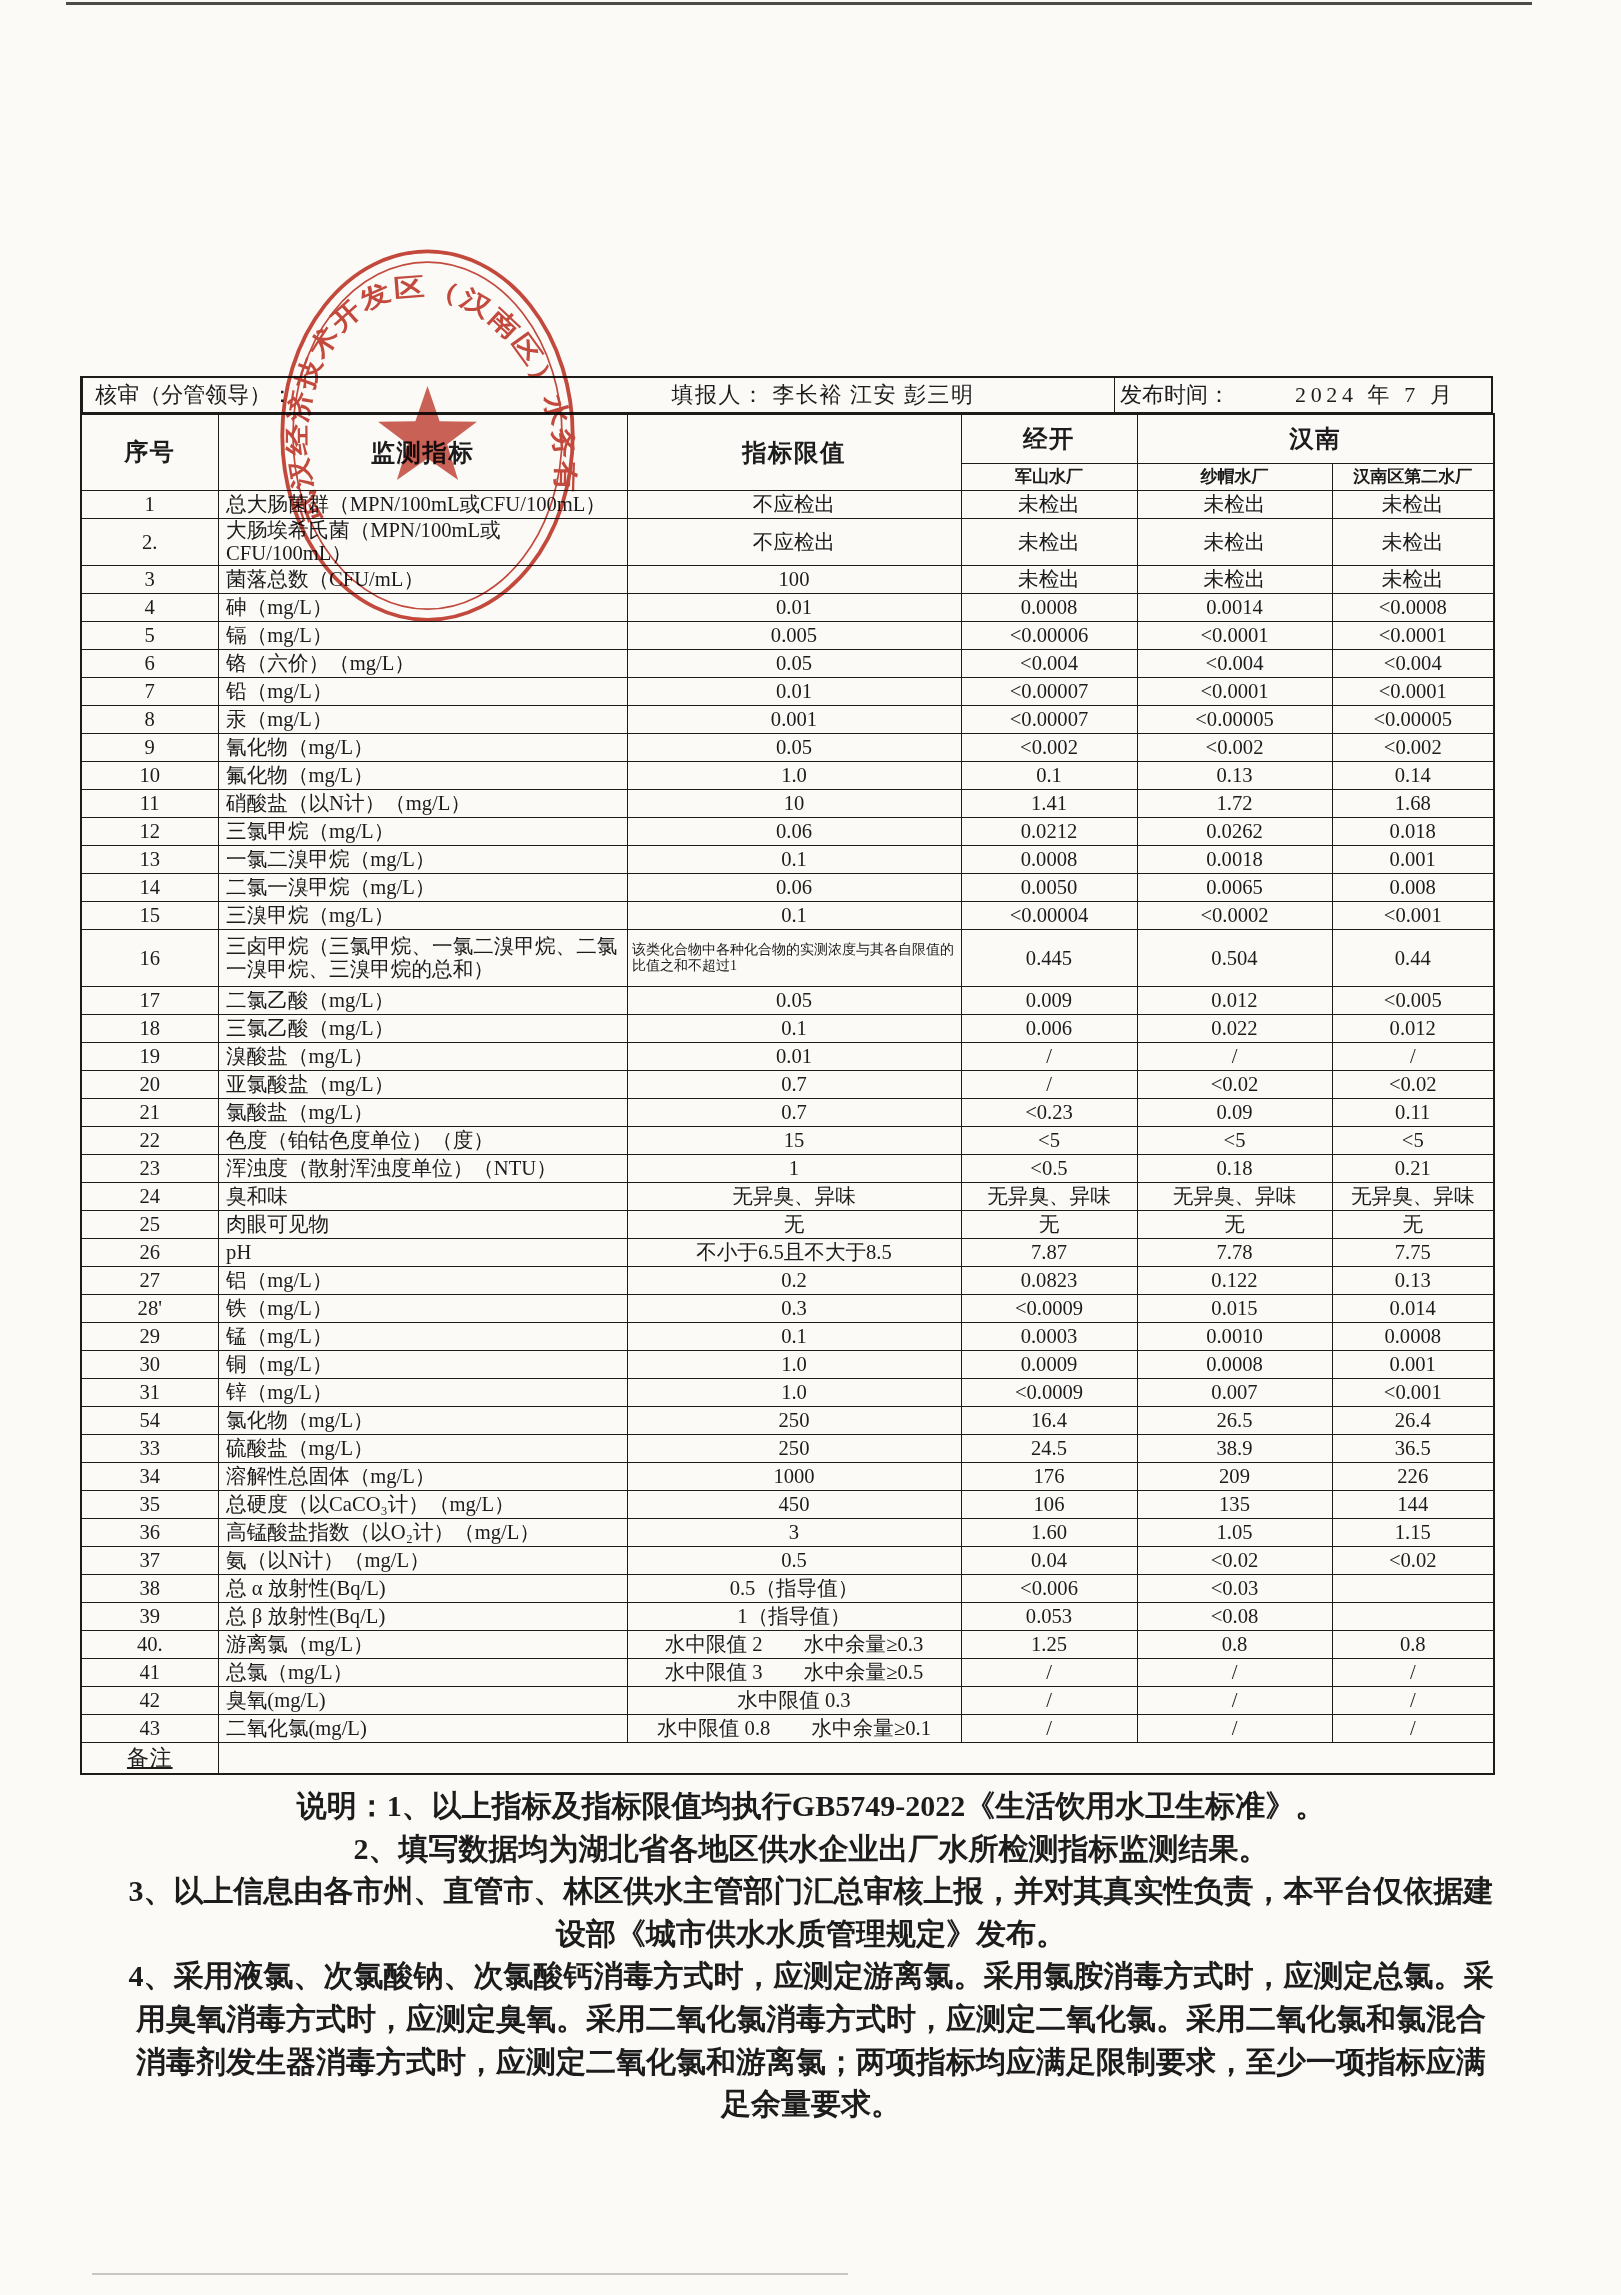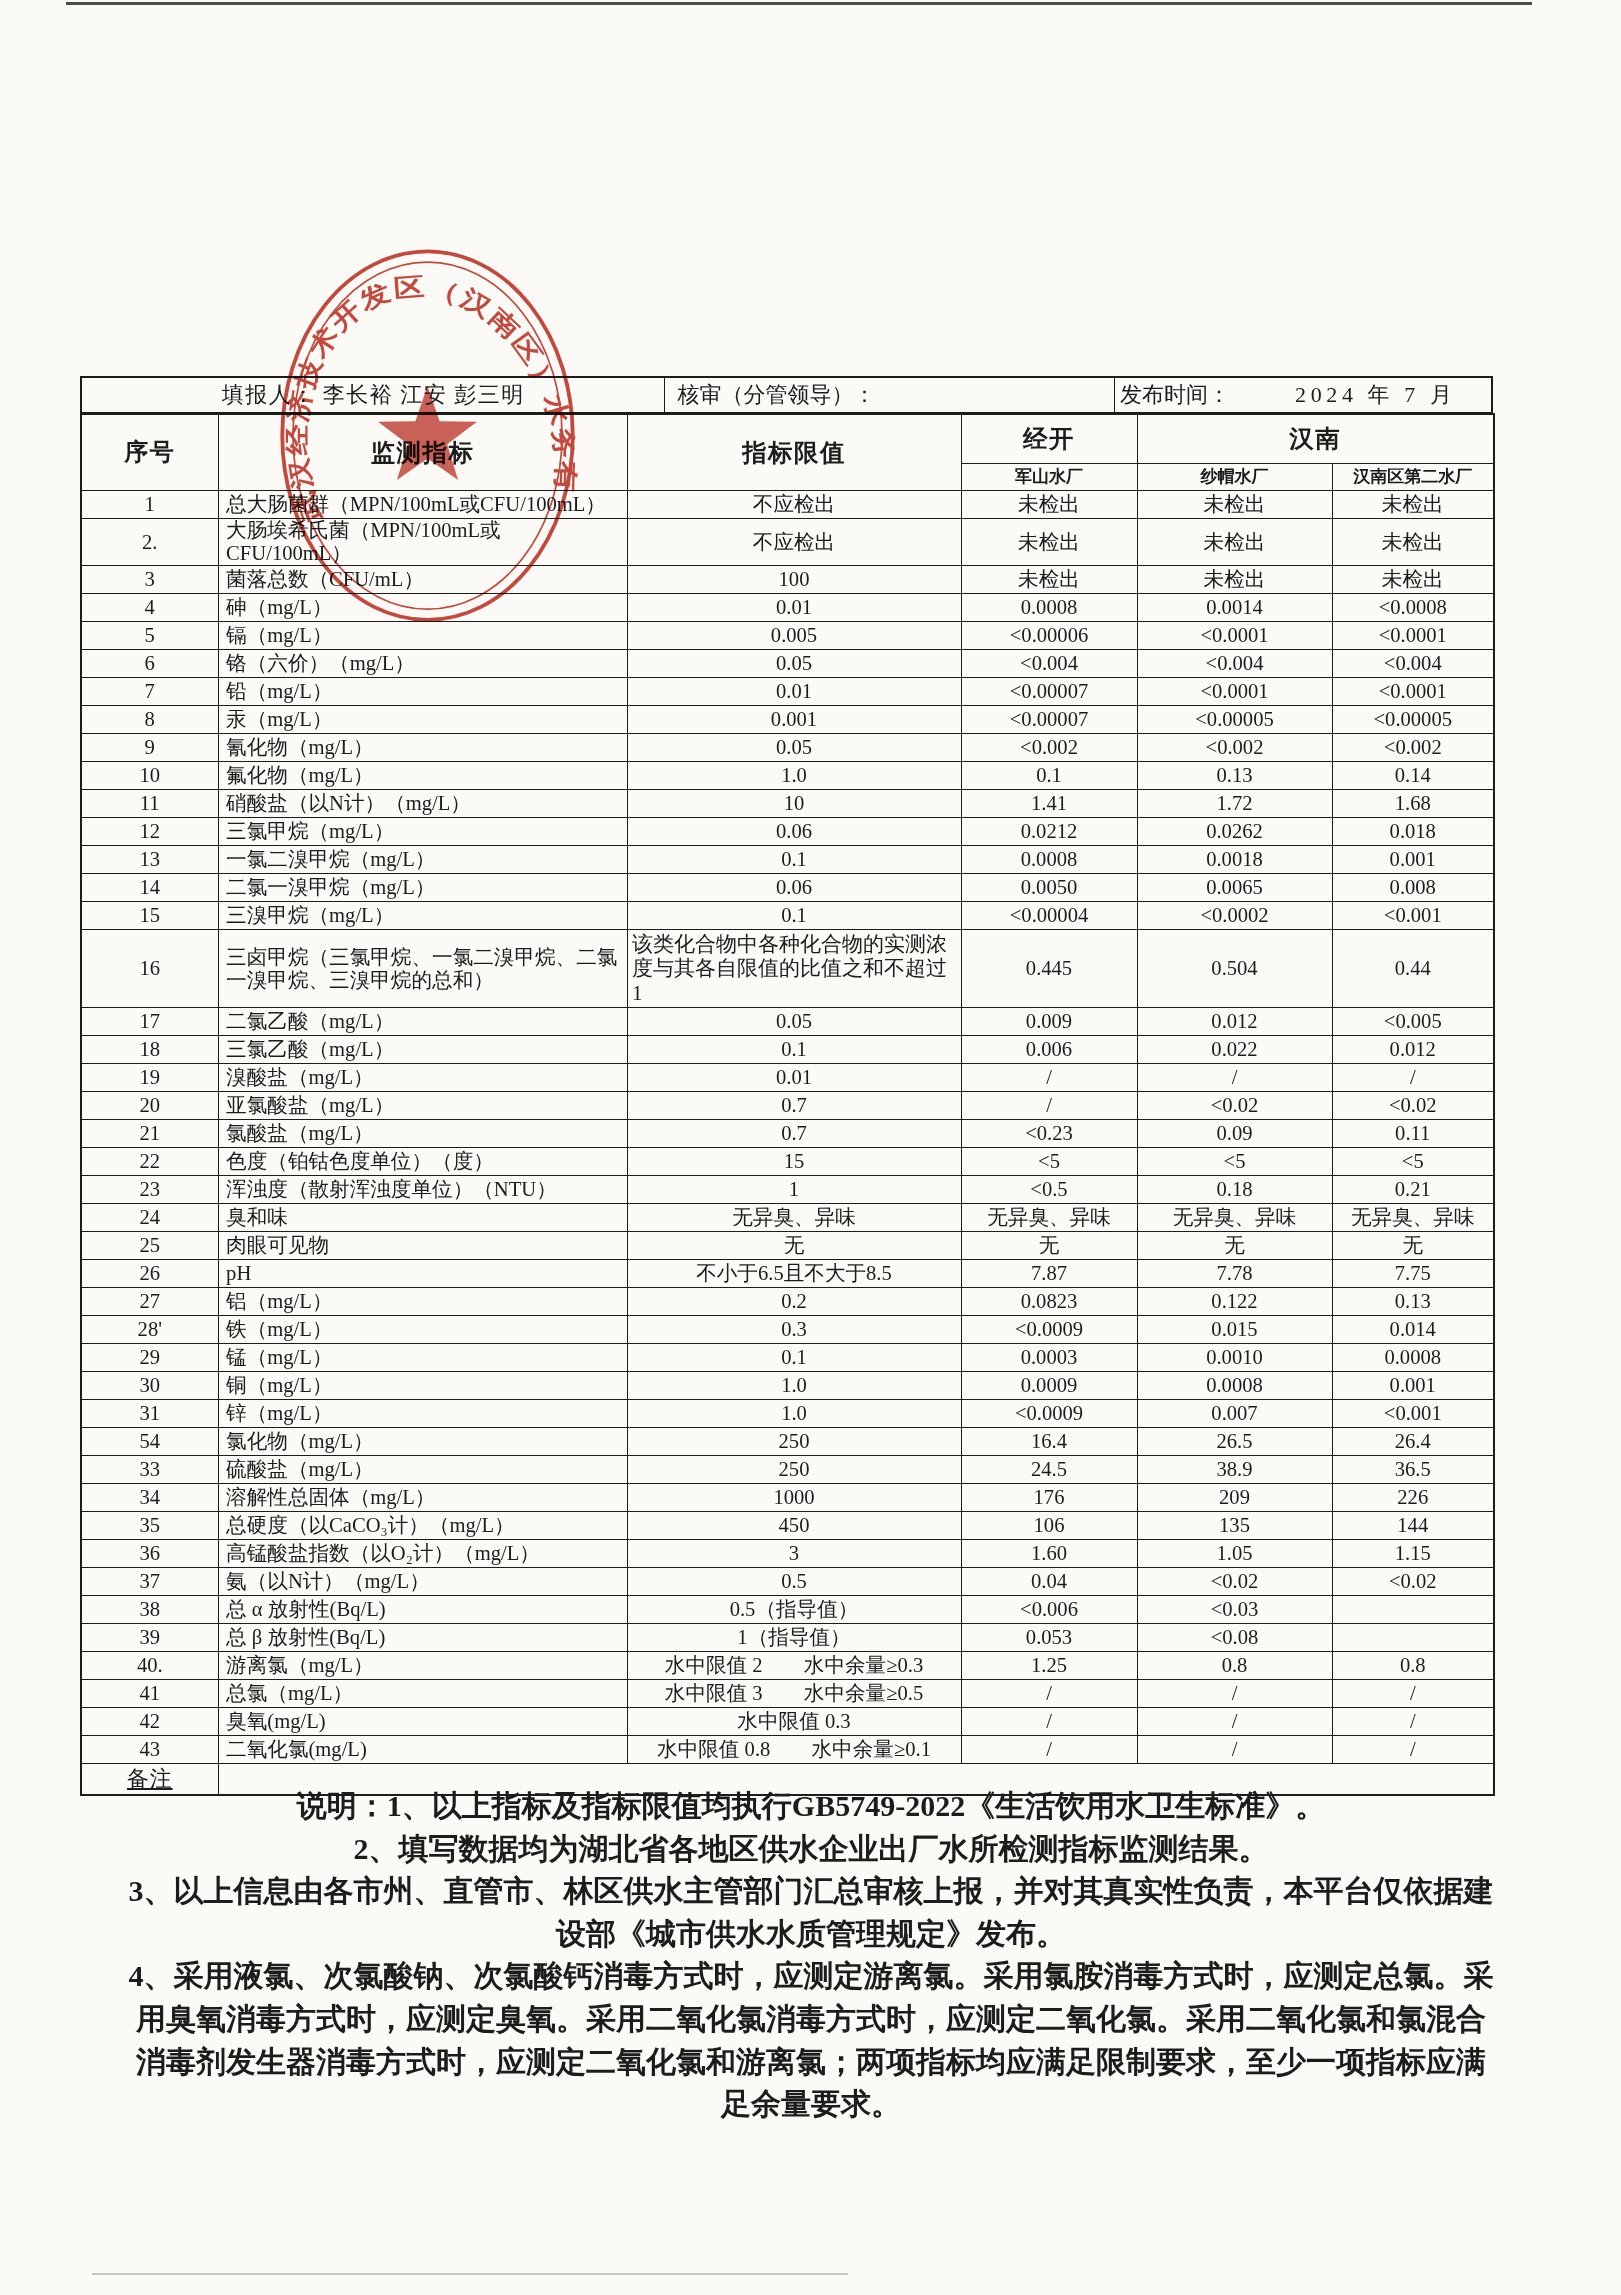"填报人： 李长裕 江安 彭三明" div.mcell { order: before "核审（分管领导）：" -> after "核审（分管领导）：" }
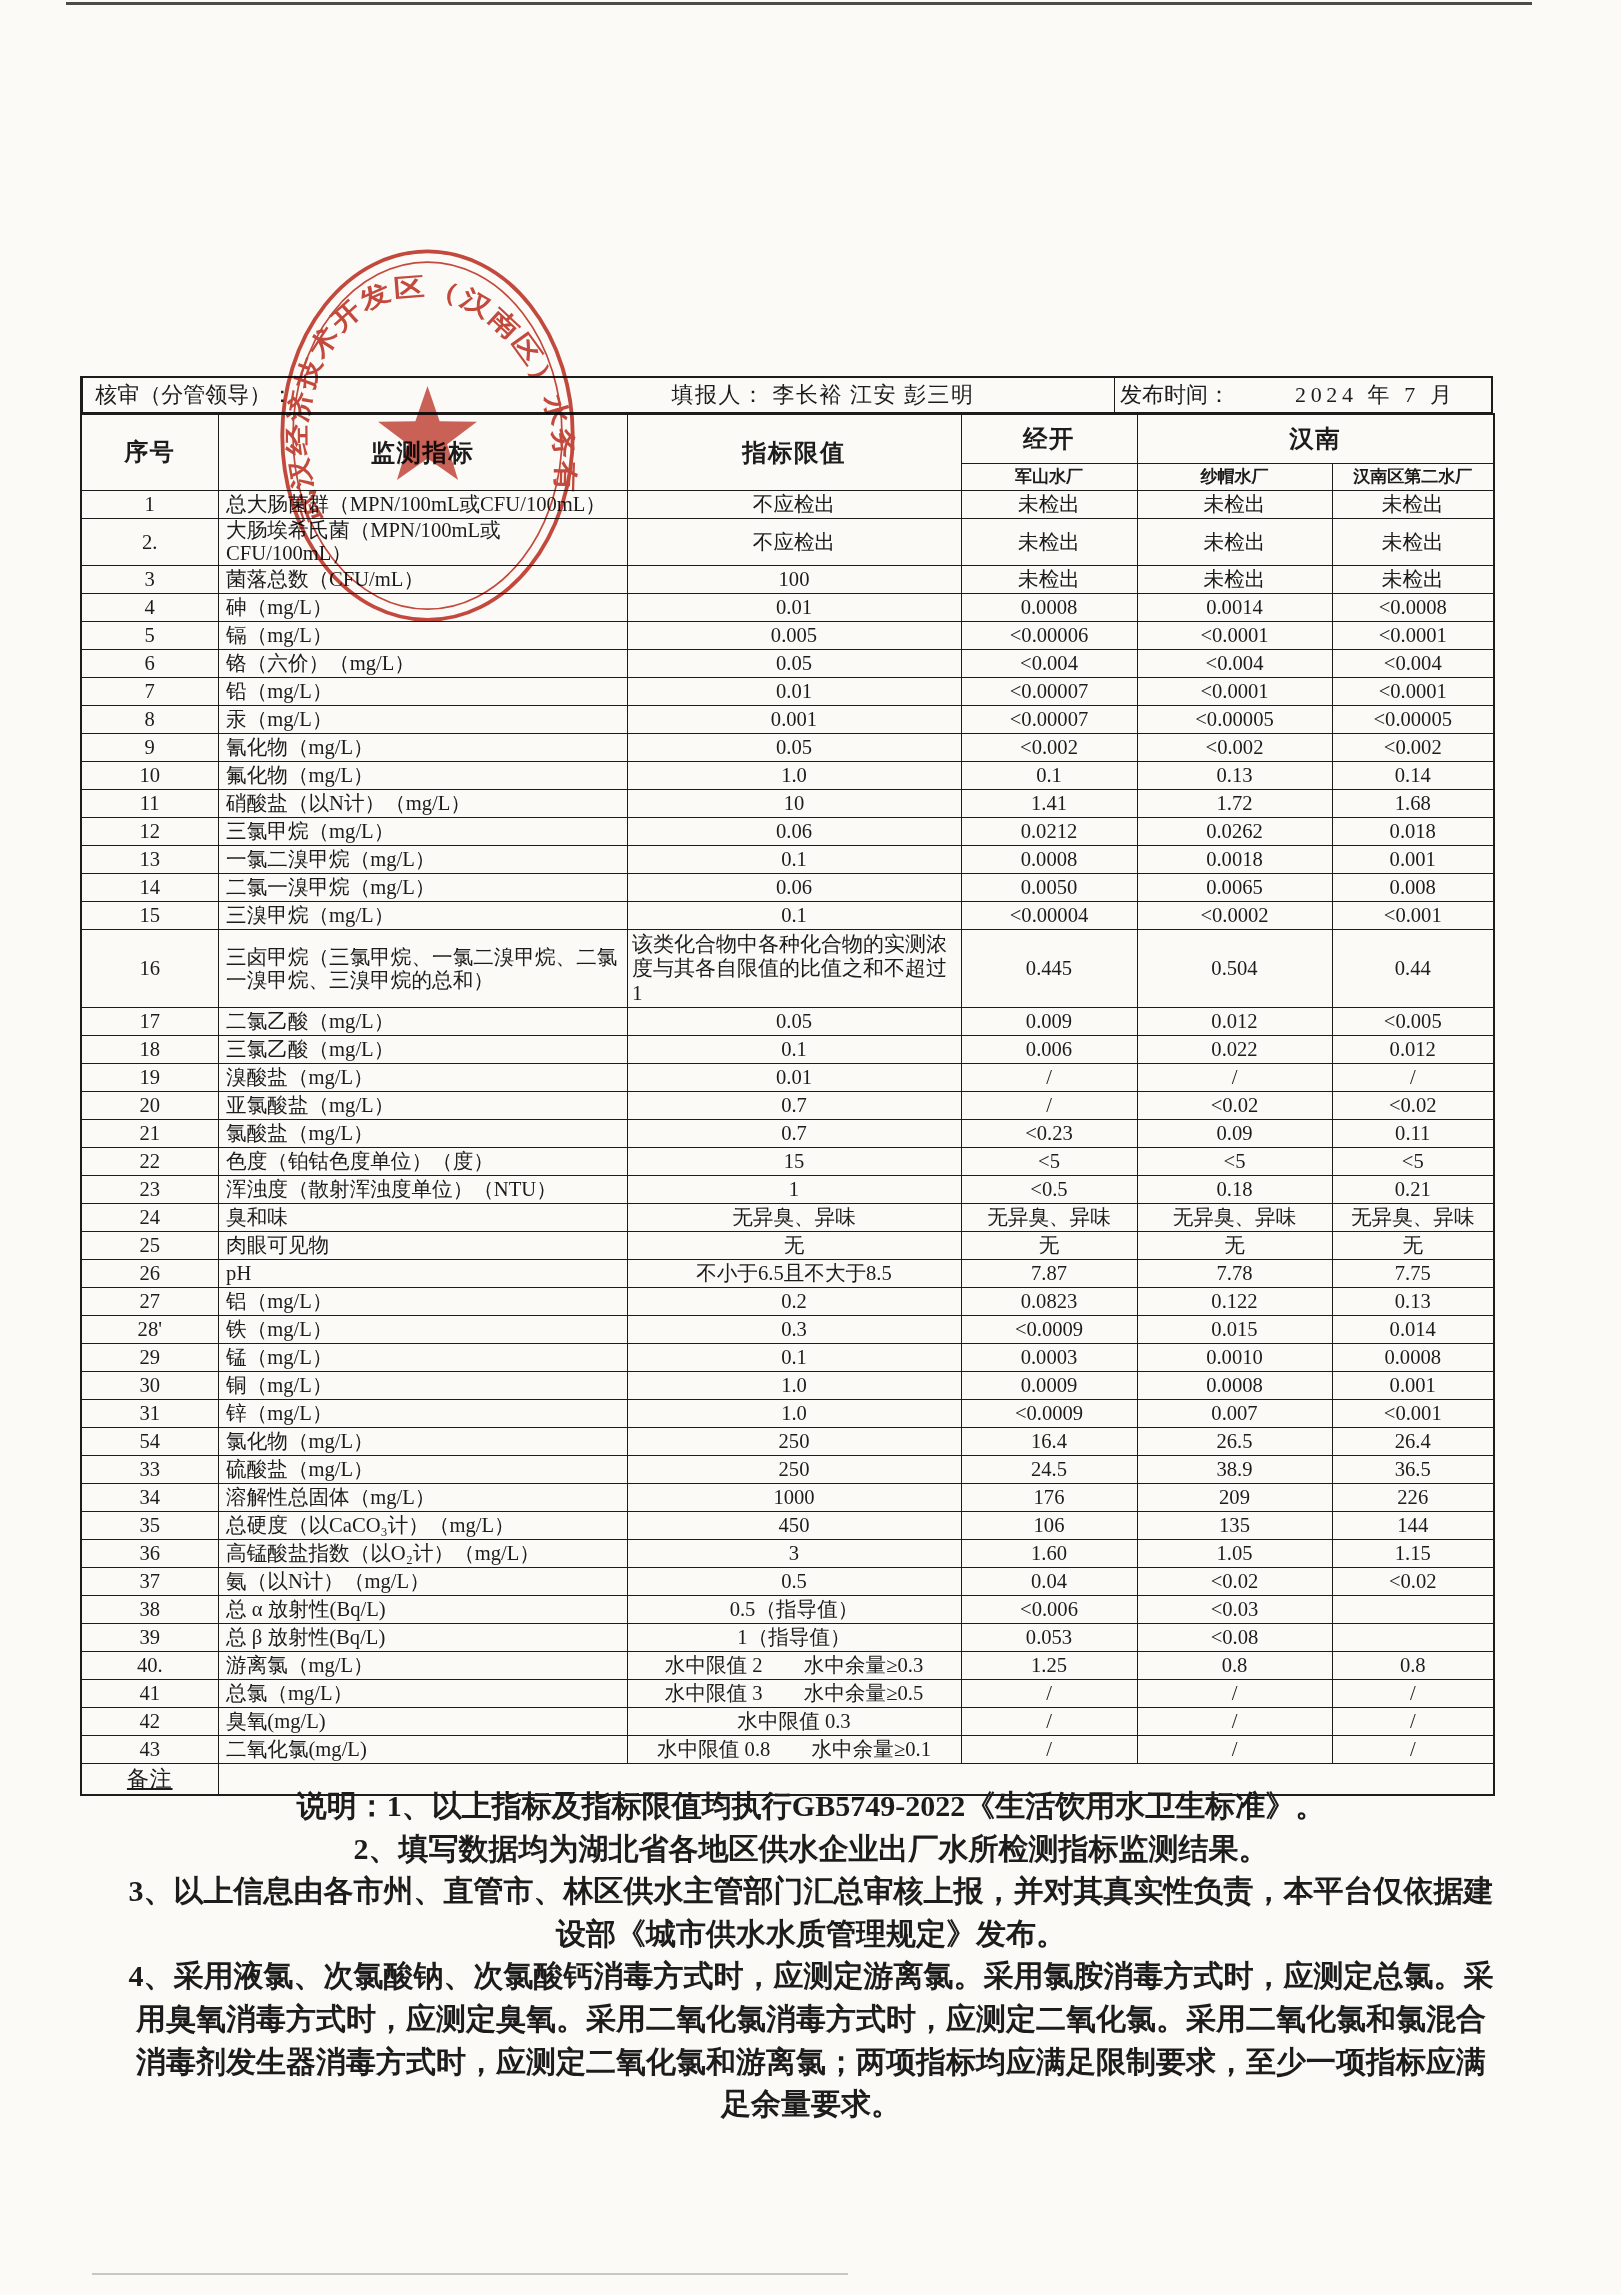"该类化合物中各种化合物的实测浓度与其各自限值的比值之和不超过1" tbody tr.tall td.limitcell { font-size: 21px -> 14px }
